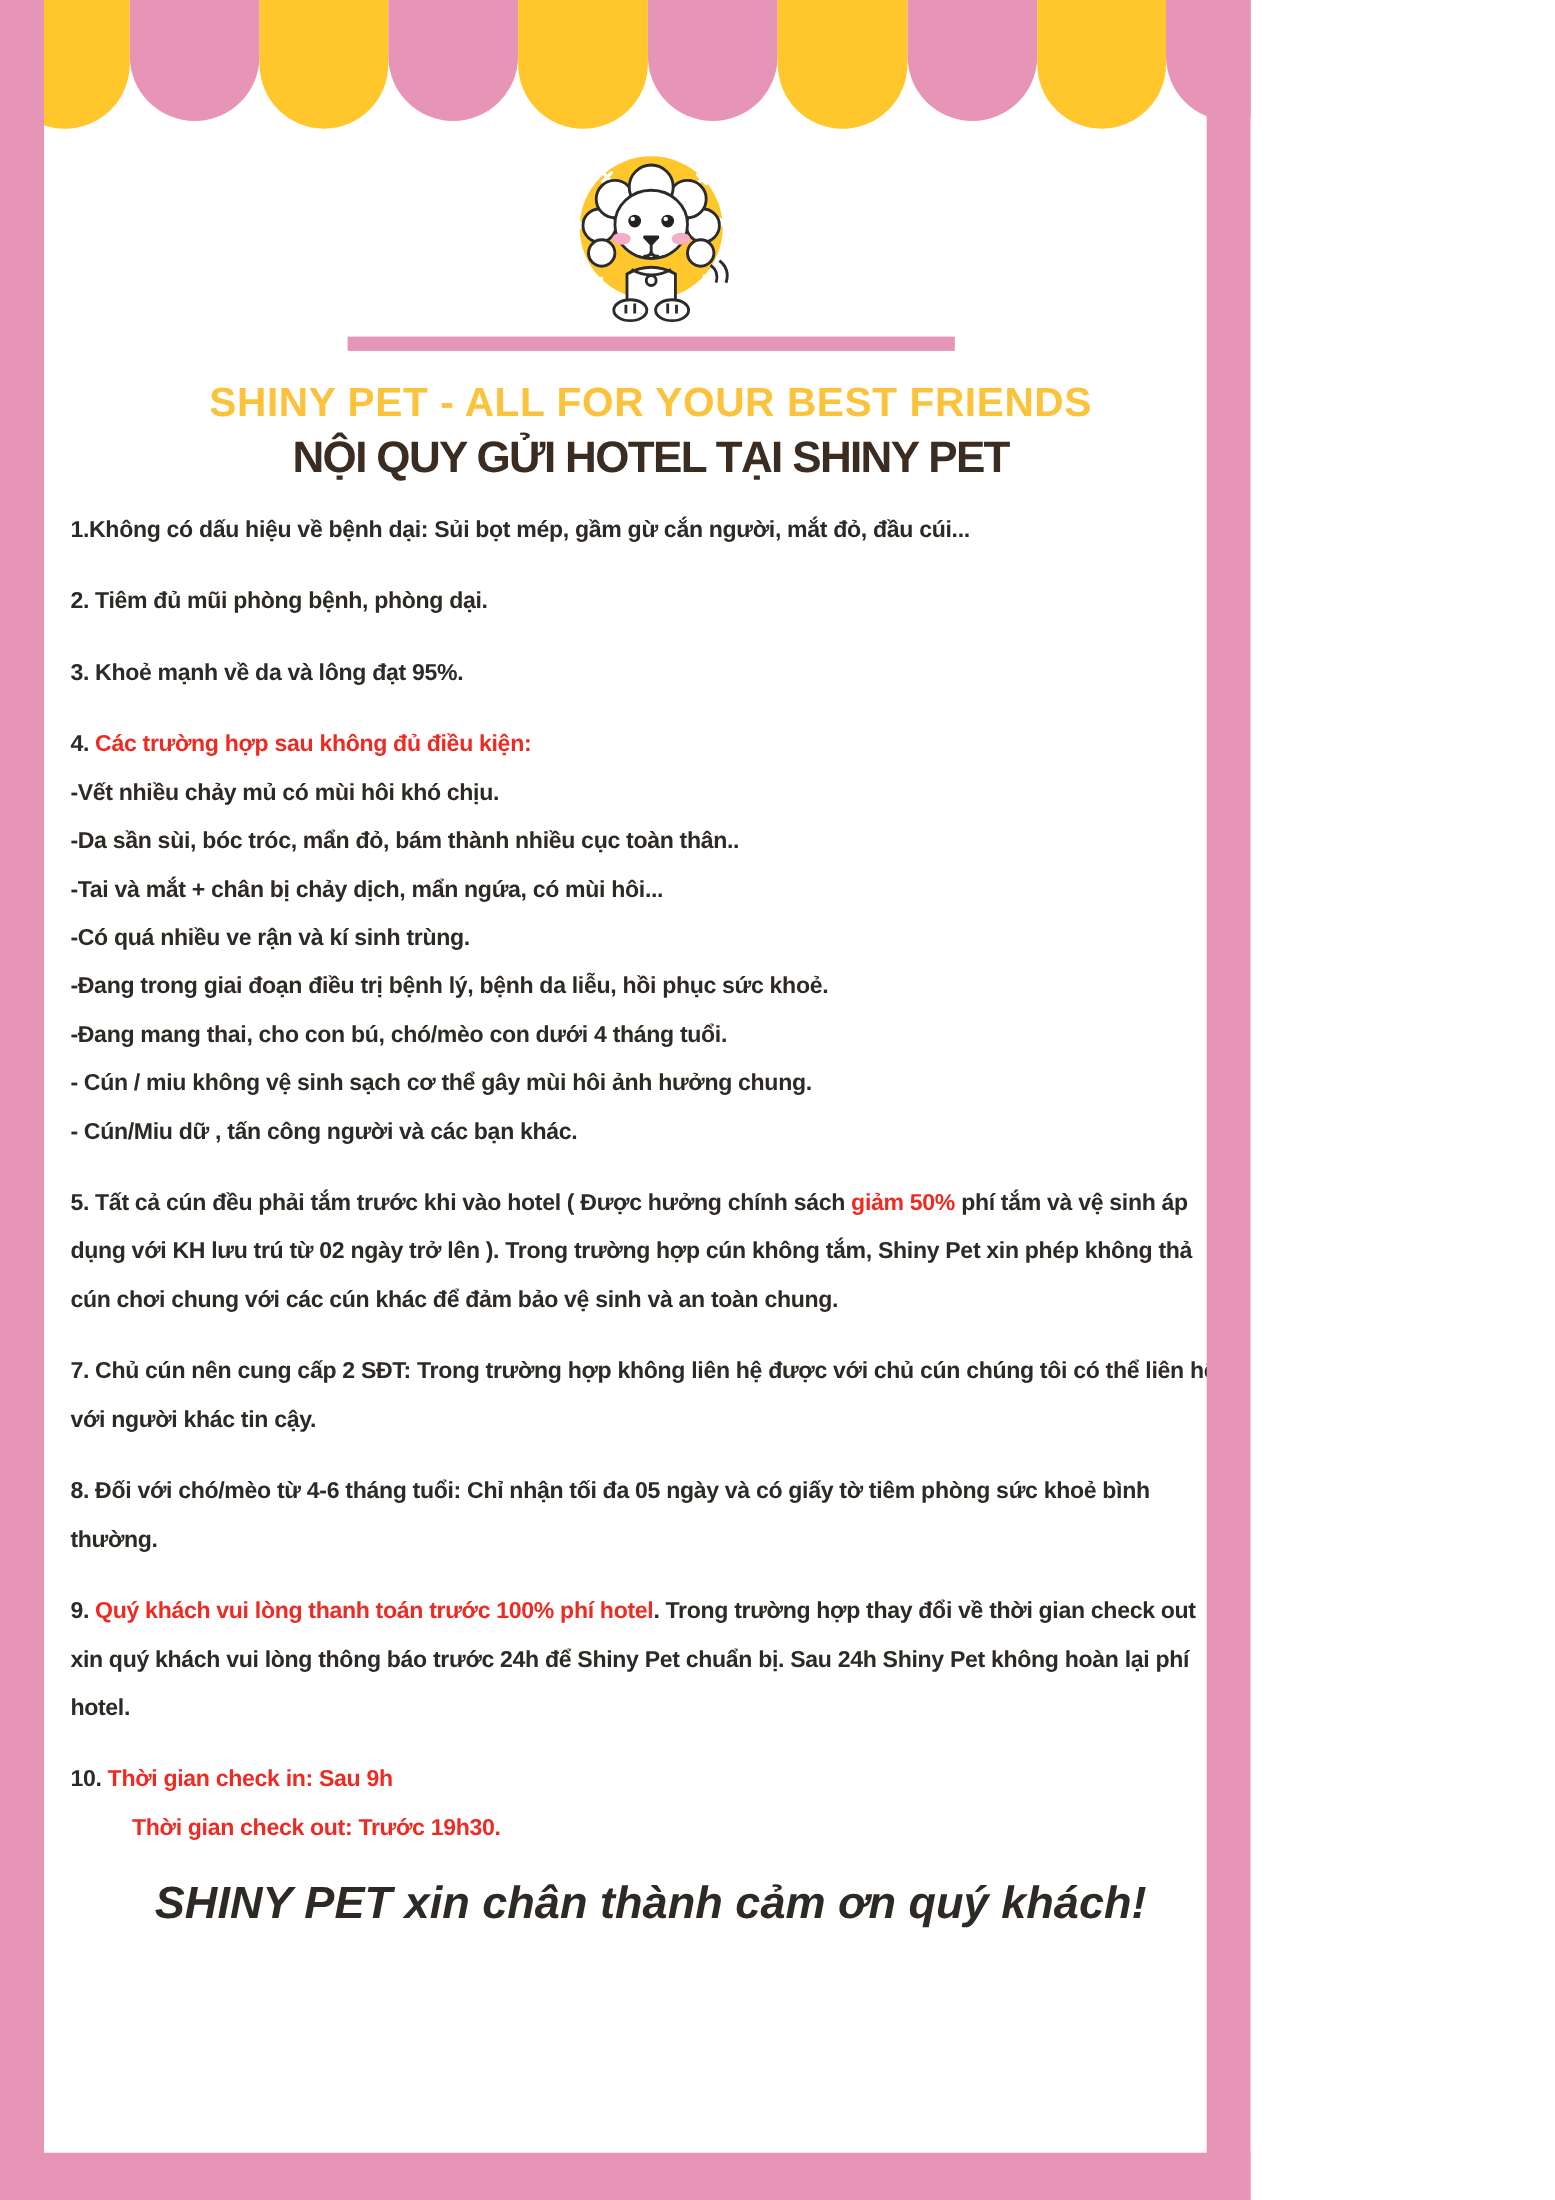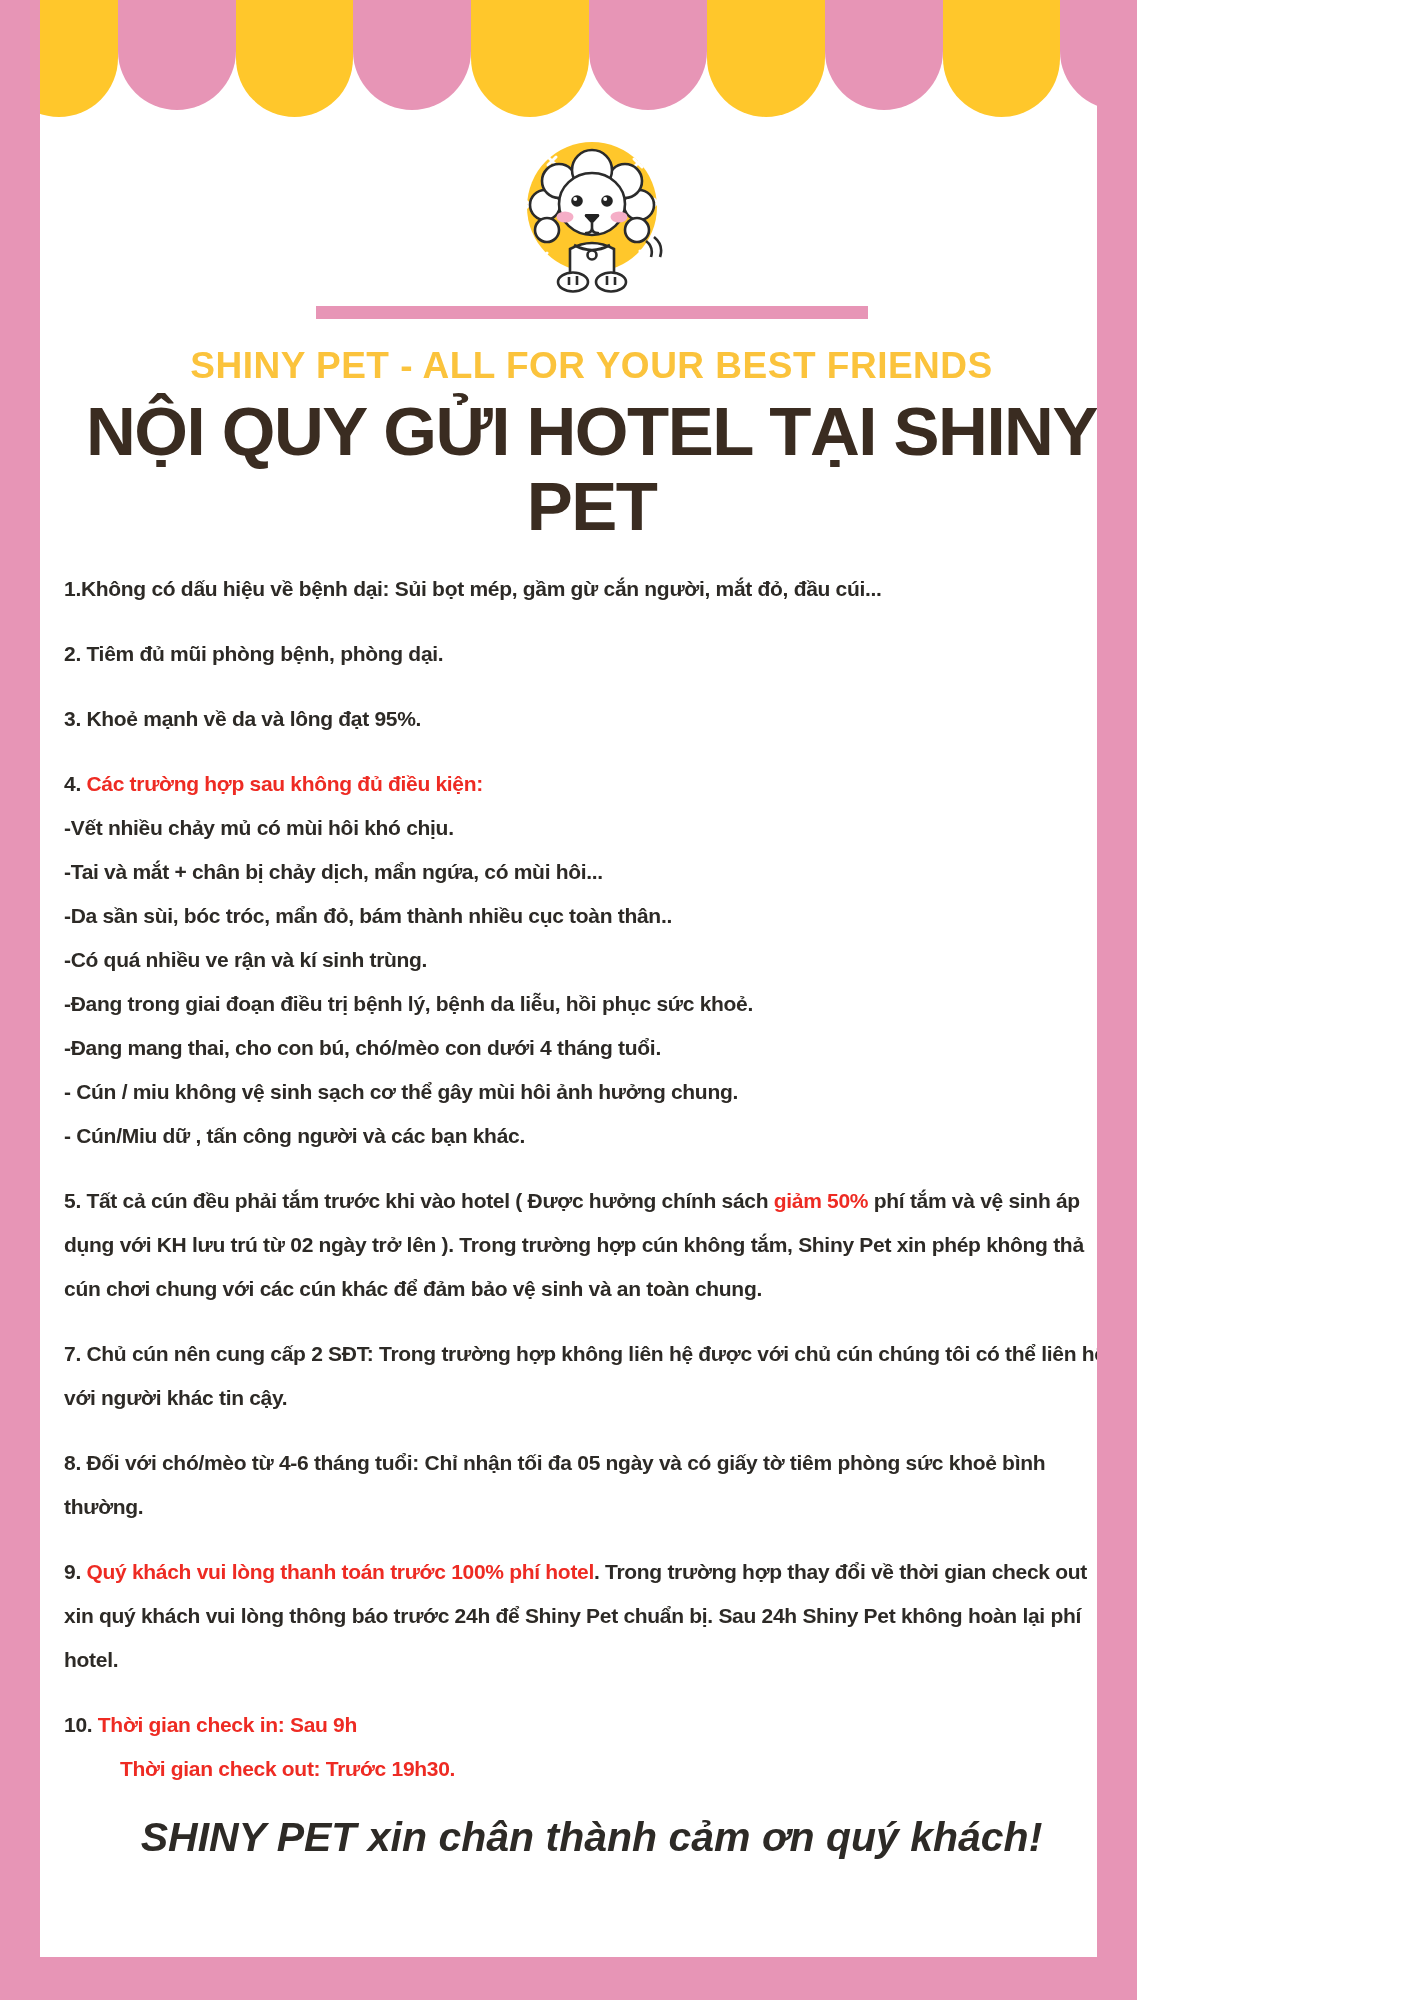"NỘI QUY GỬI HOTEL TẠI" .title { font-size: 69px -> 40px }
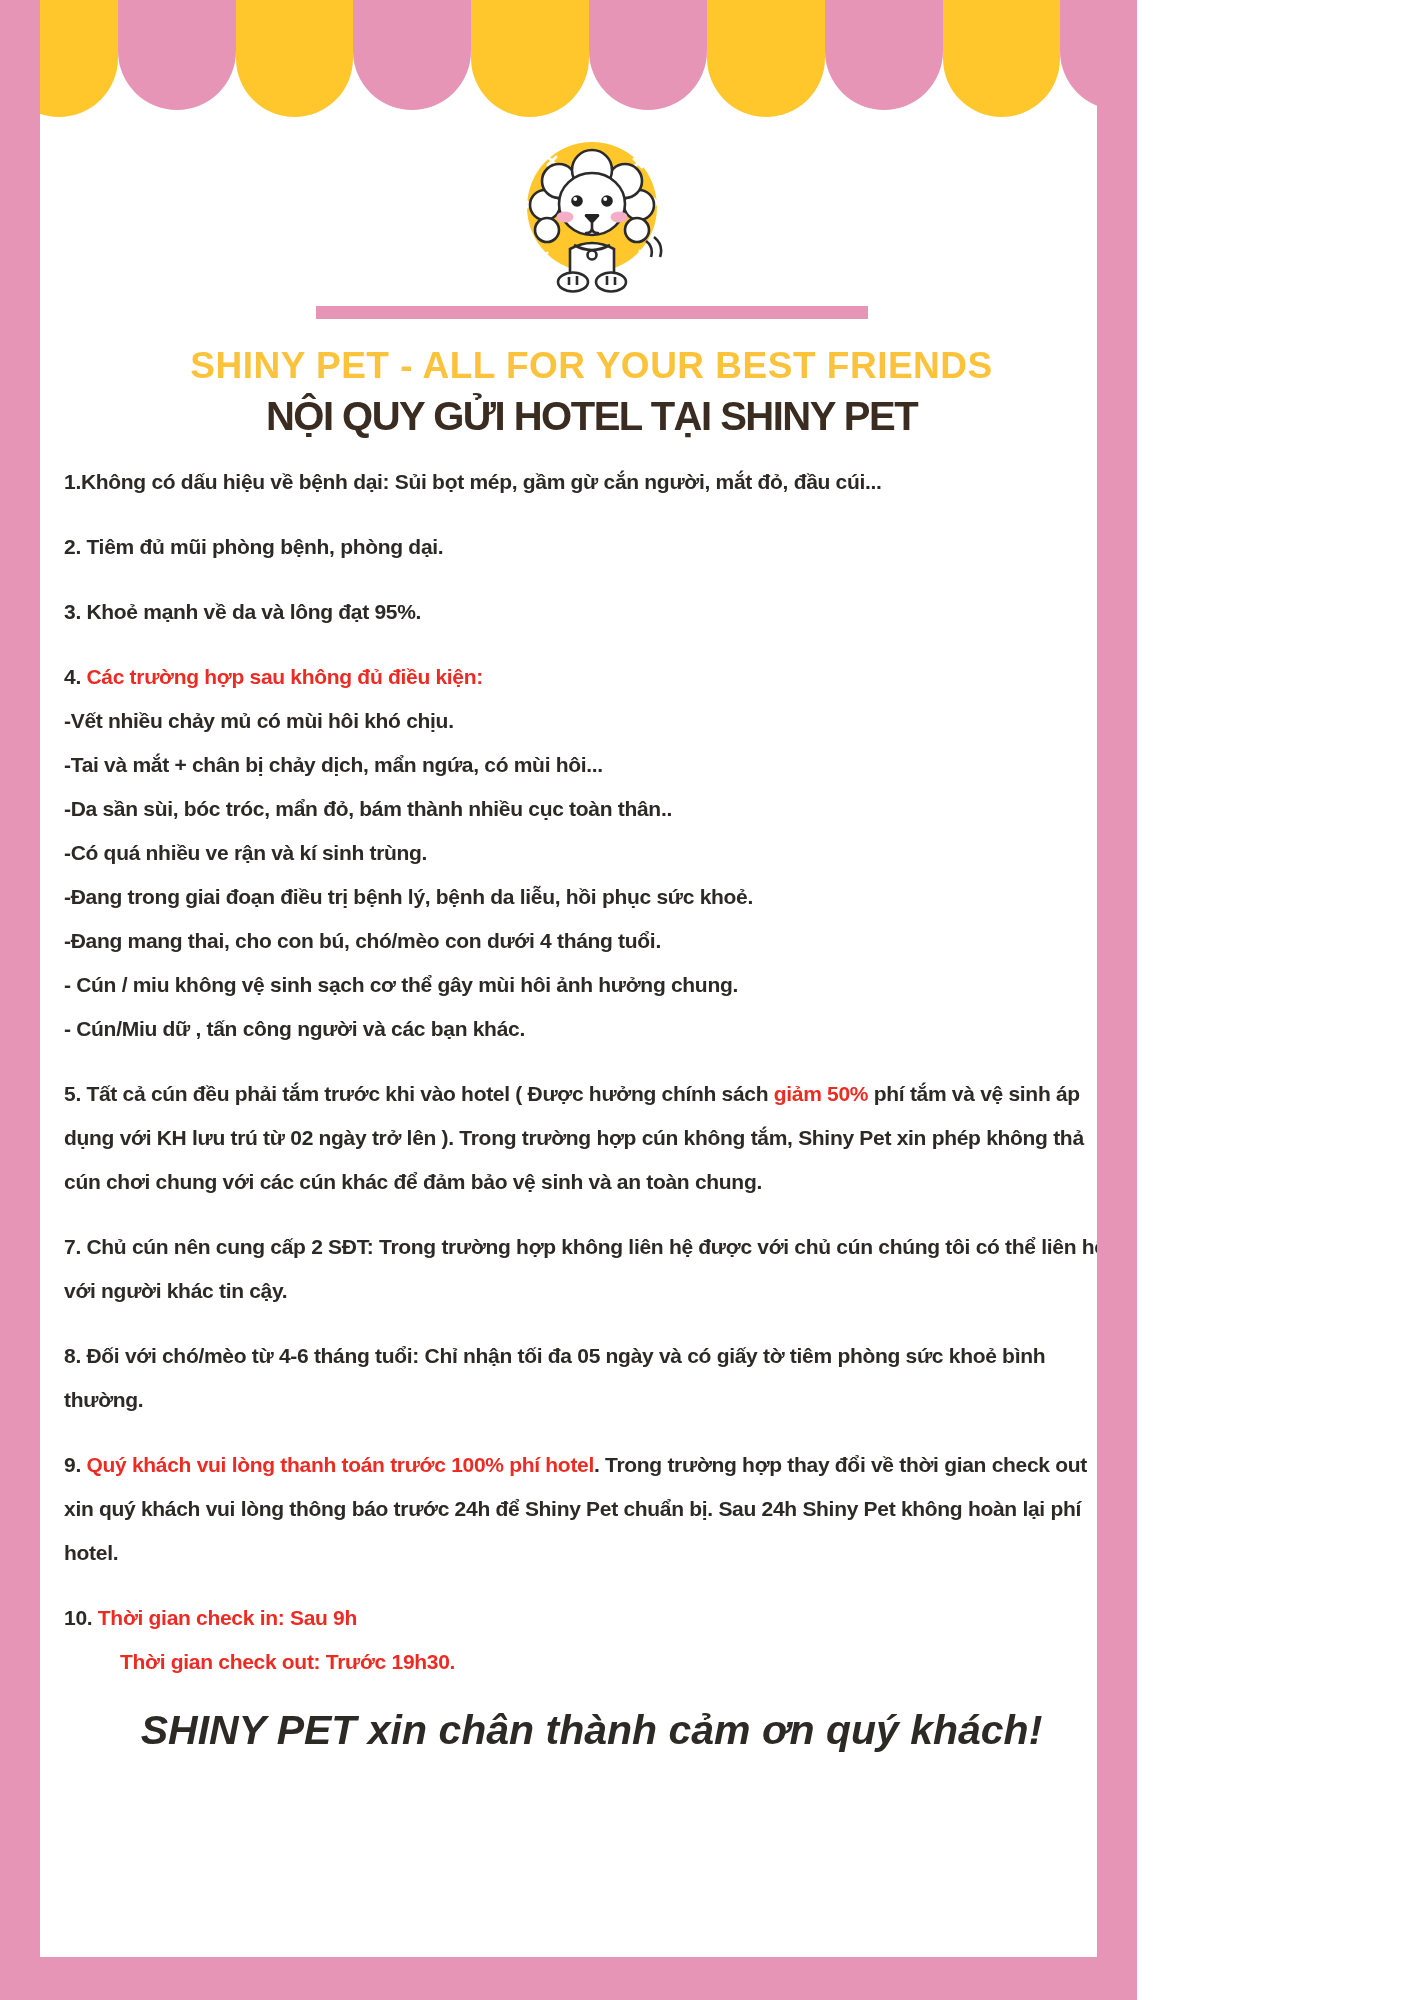"-Tai và mắt + chân" div.line { order: before "-Da sần sùi, bóc tróc," -> after "-Da sần sùi, bóc tróc," }
